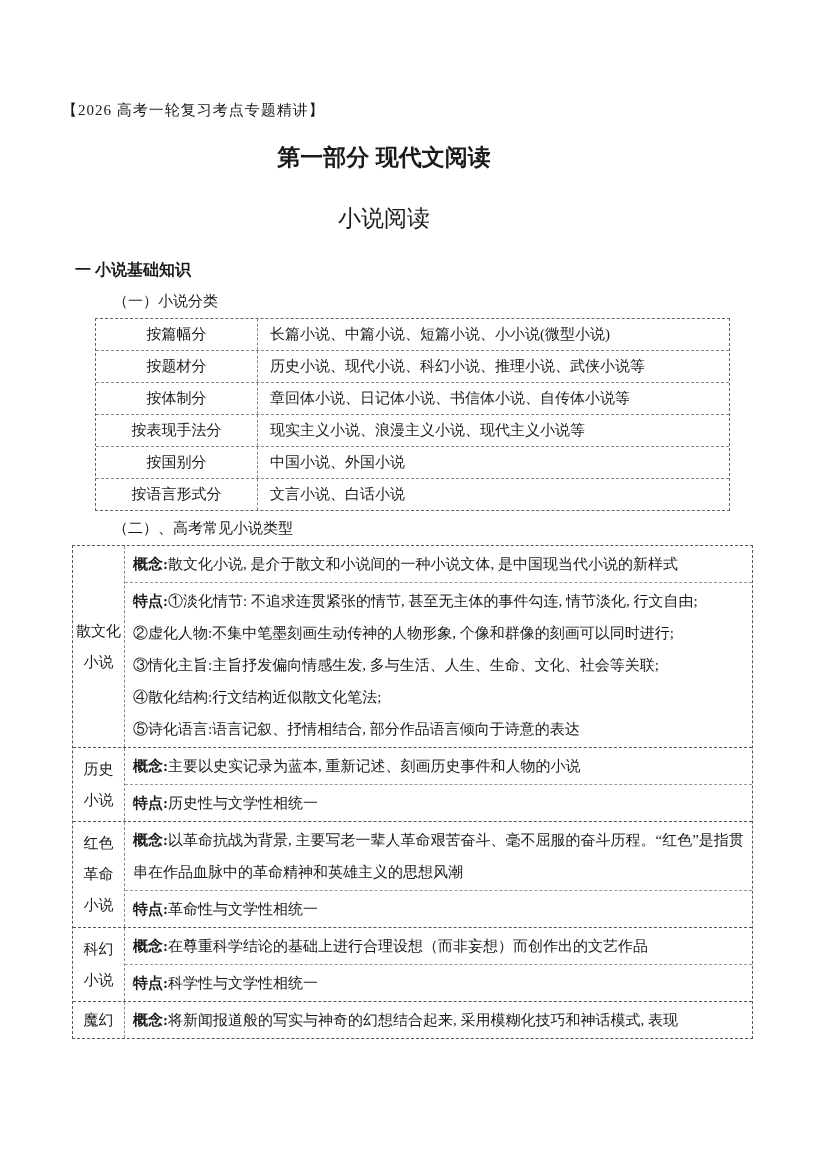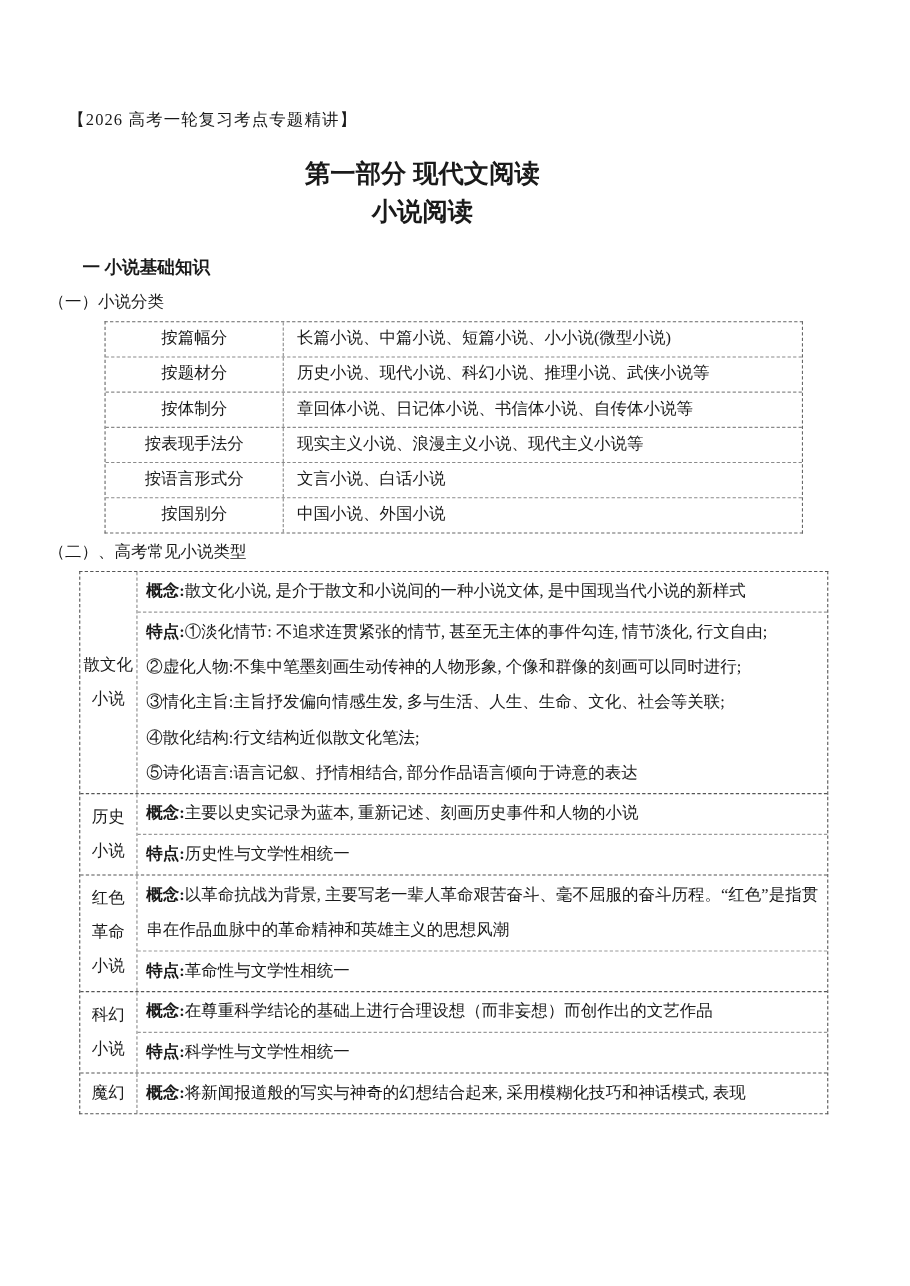"小说阅读" .section-title { font-weight: bold -> normal; margin-top: 5px -> 31px }
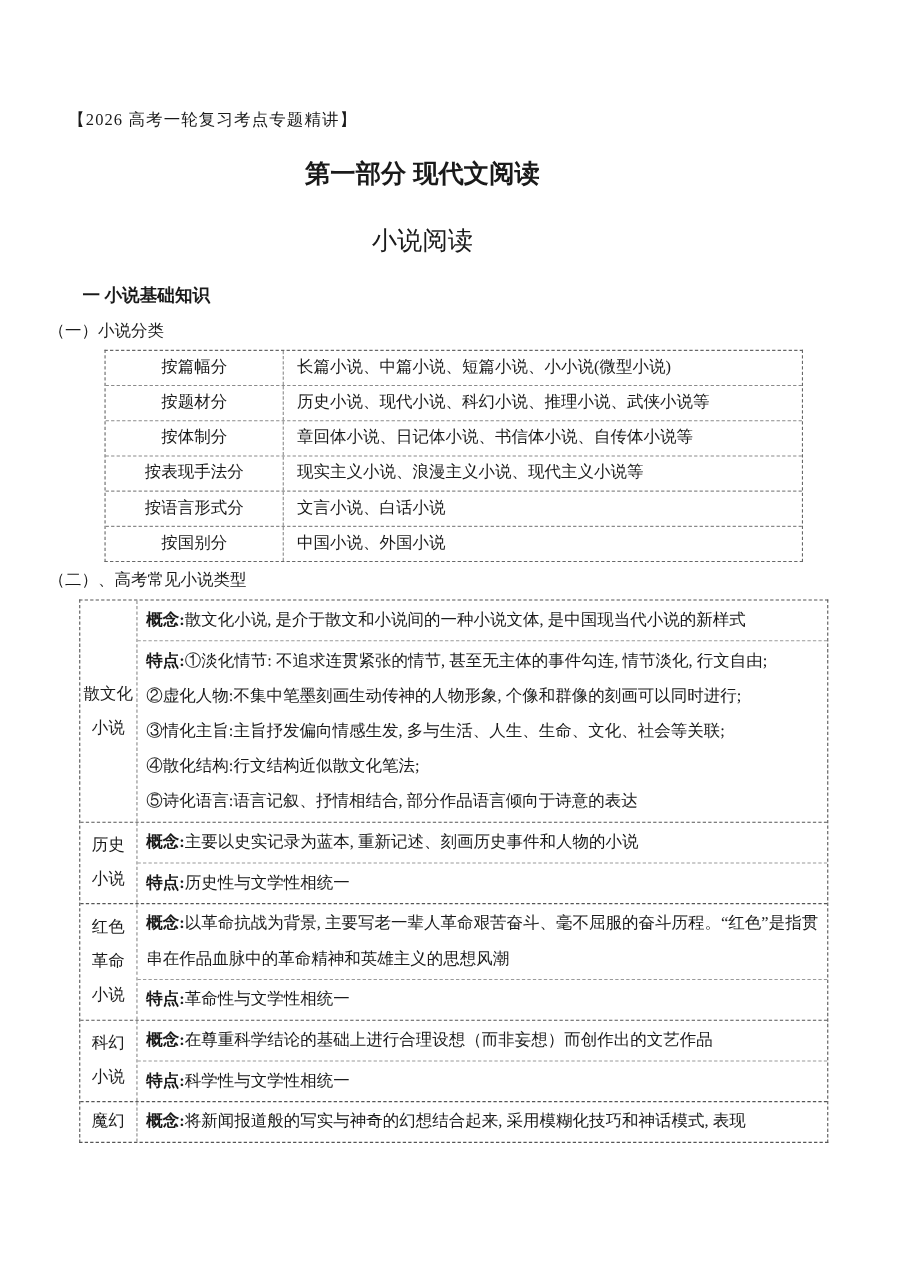"（一）小说分类" .sub-heading { margin-left: 44px -> 113px }
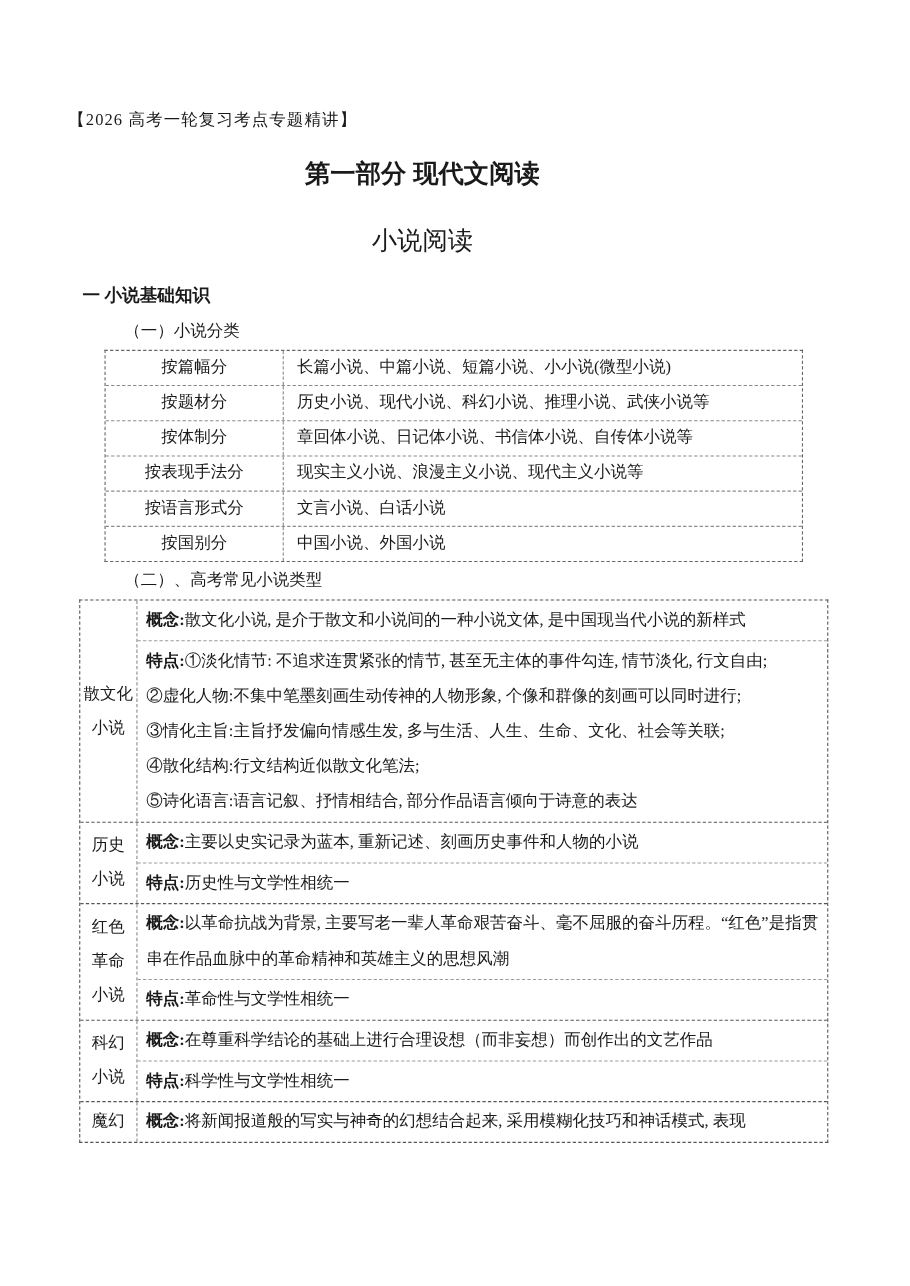"按语言形式分" div.t1-row { order: before "按国别分" -> after "按国别分" }
